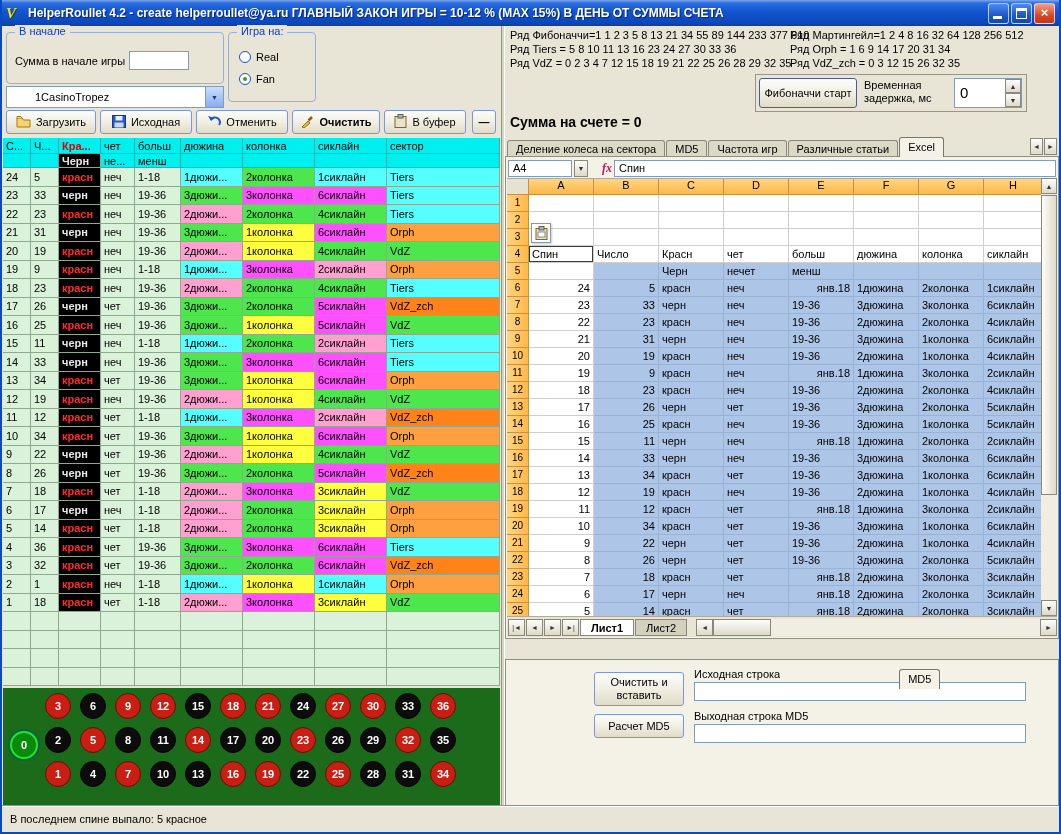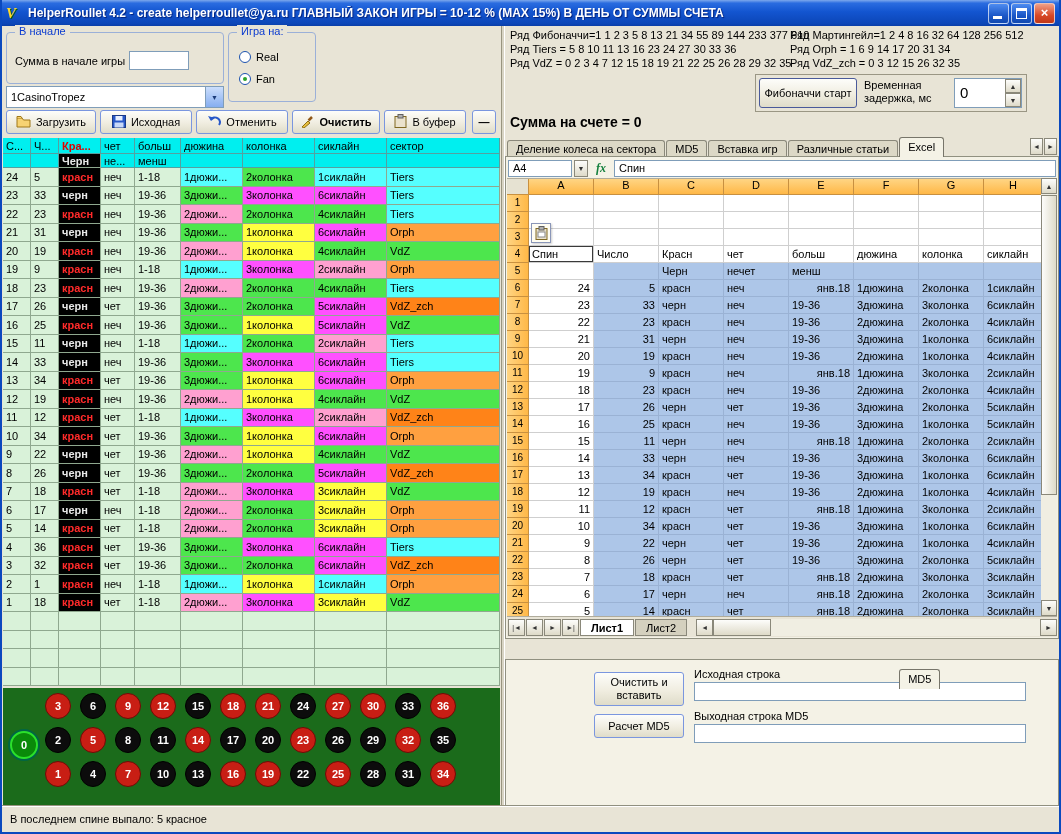"1CasinoTropez" .combo { padding-left: none -> 24px }
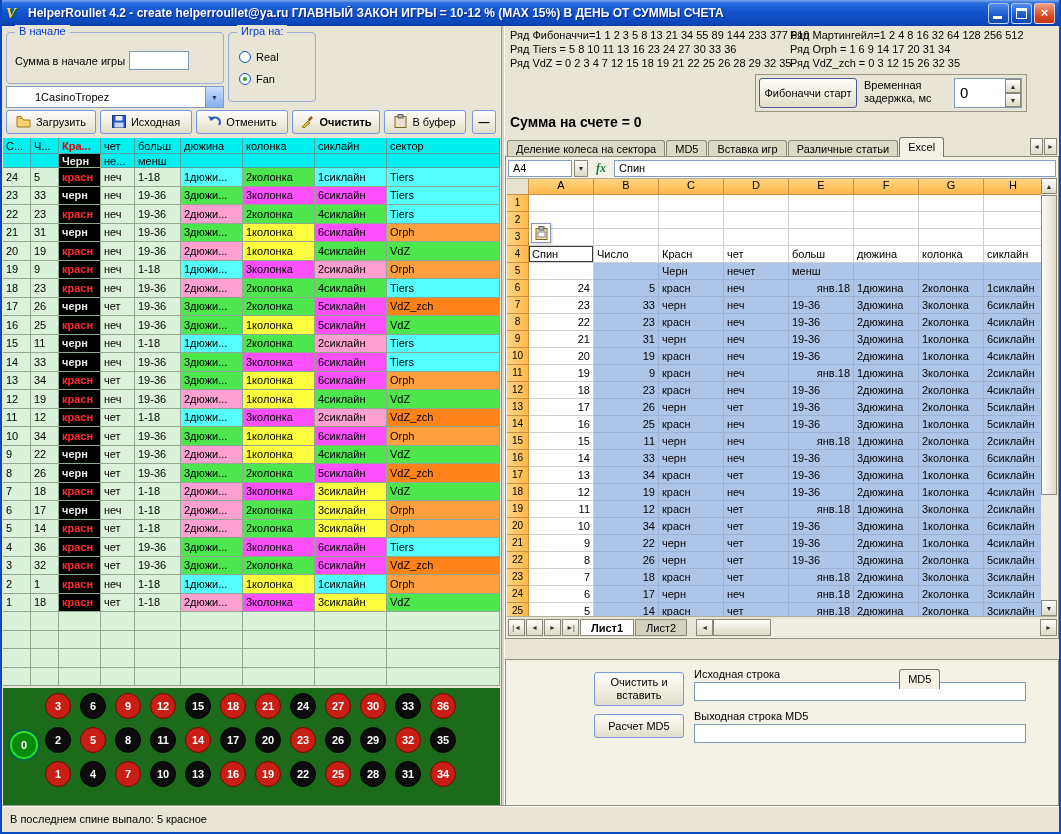"Вставка игр" div.tab { text: Вставка -> Частота }
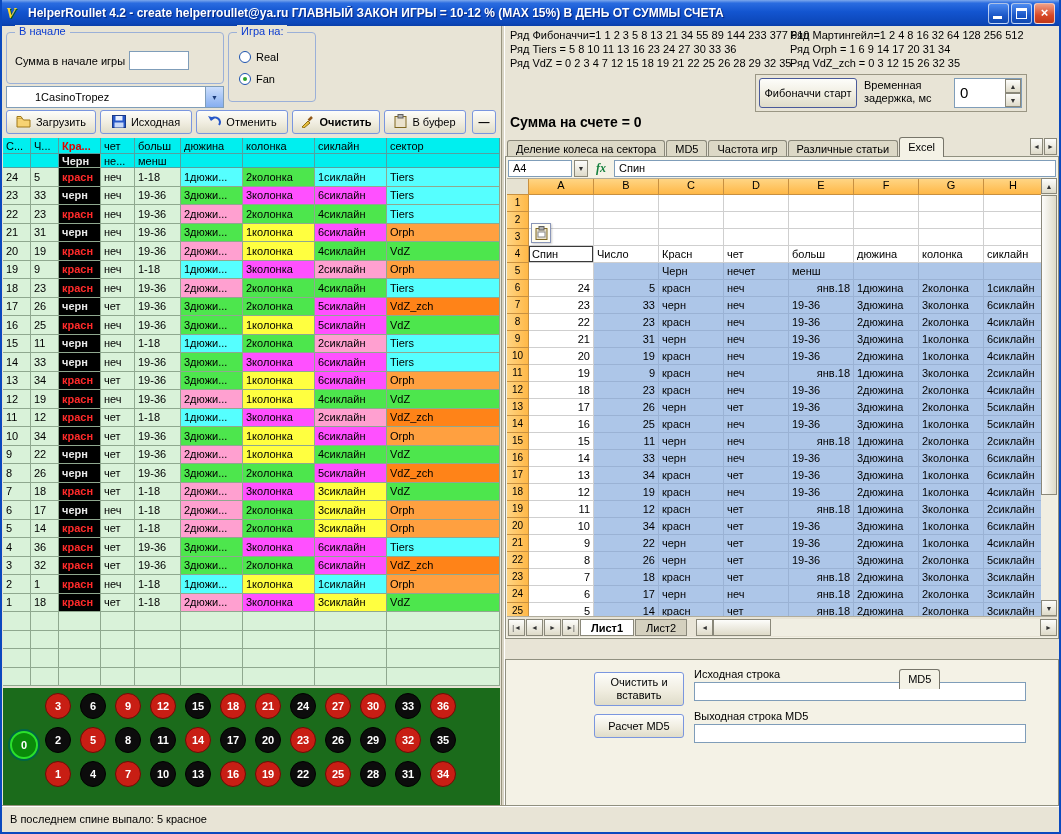"fx" .fx { color: #15803d -> #be185d; text-align: center -> right }
